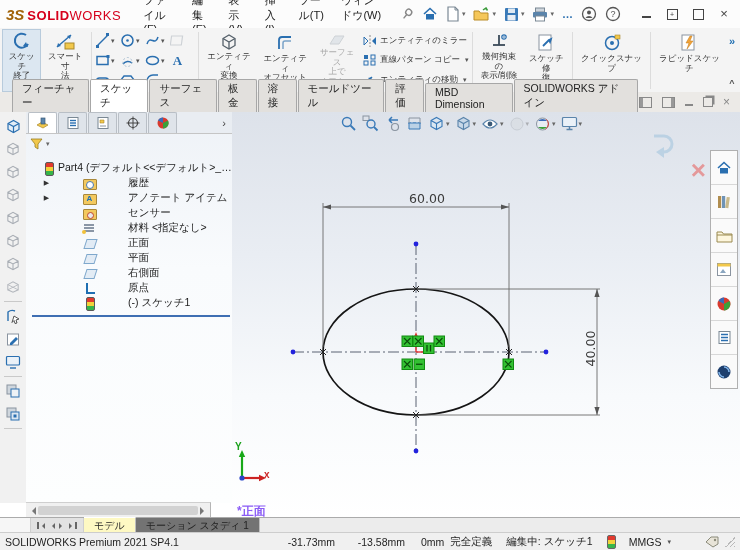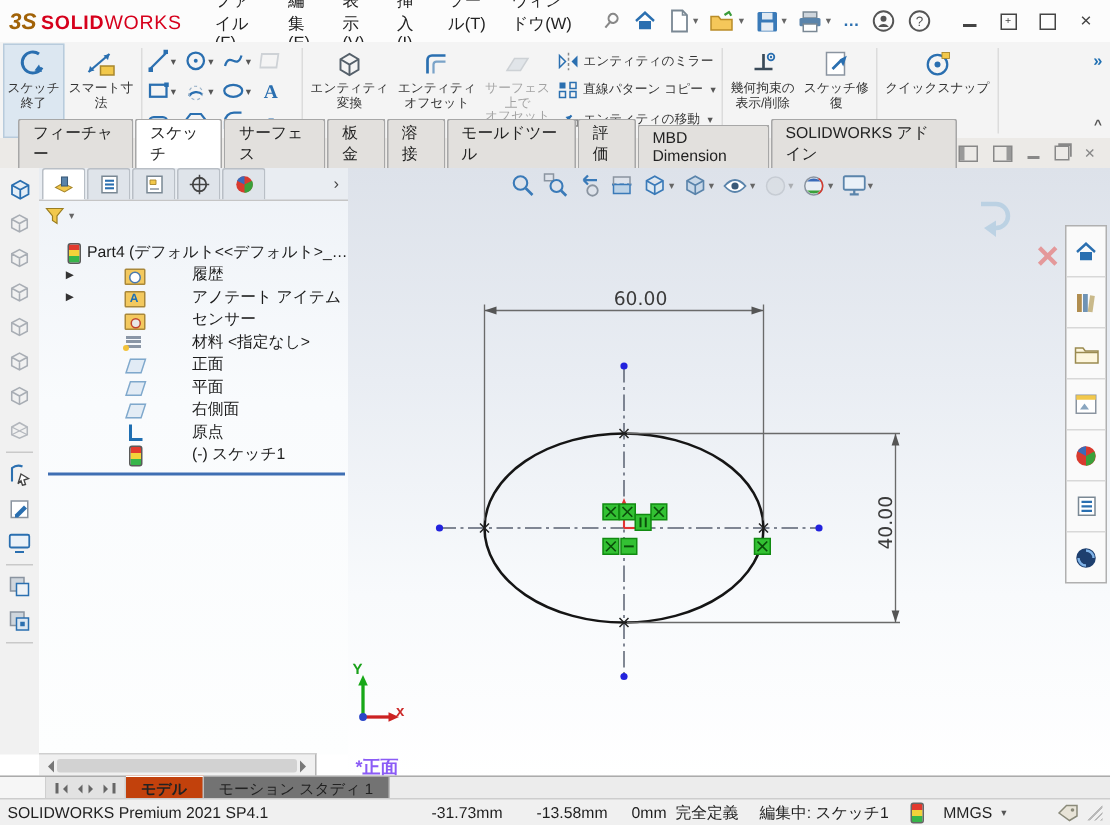"ラピッドスケッチ" div.rbn-big { html: none -> <div> <span> <svg> <rect></rect> <path></path> </svg> </span> <span>ラピッドスケッチ</span> </div> }
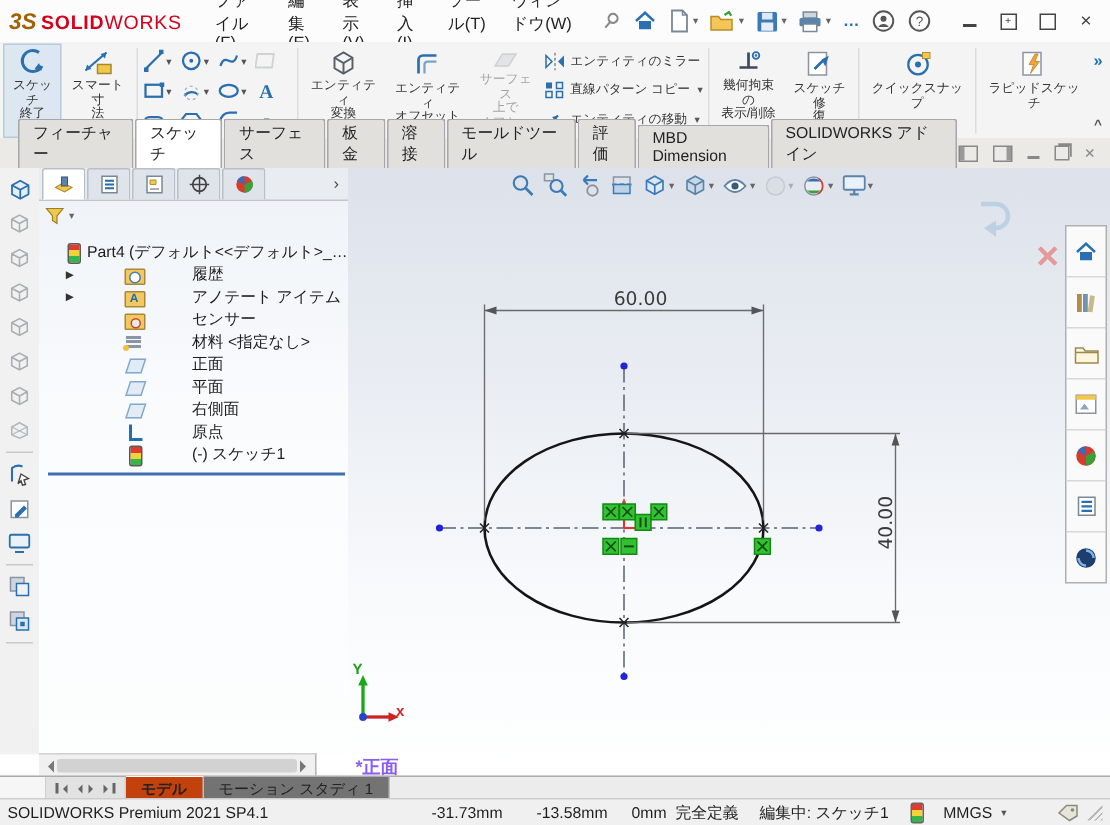"モデル" .mtab.active { background: #c2410c -> #fef9c3; font-weight: bold -> none }
